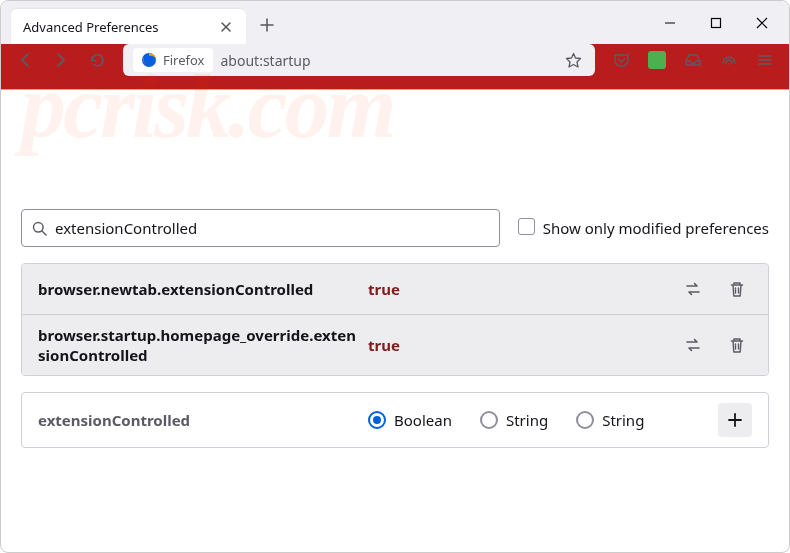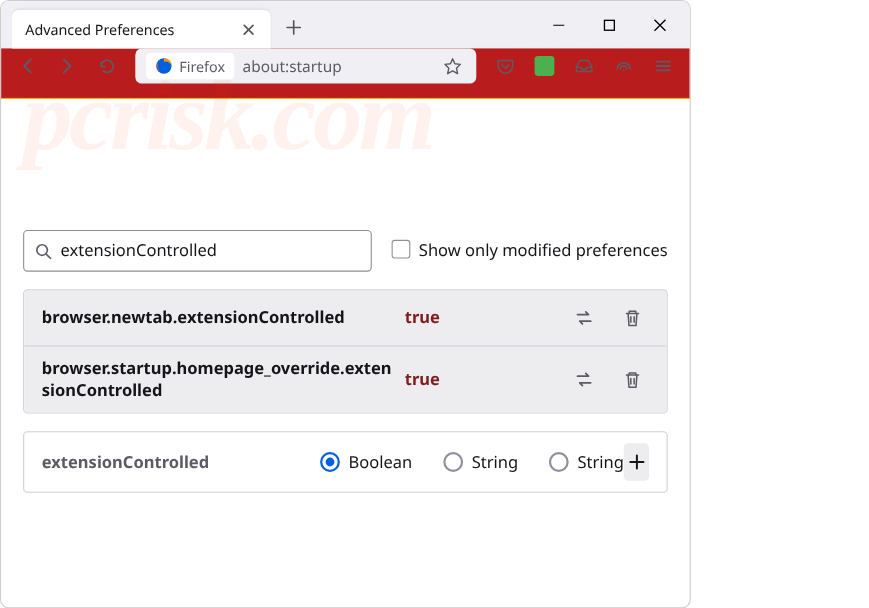"Advanced Preferences" .window { width: 628px -> 790px }
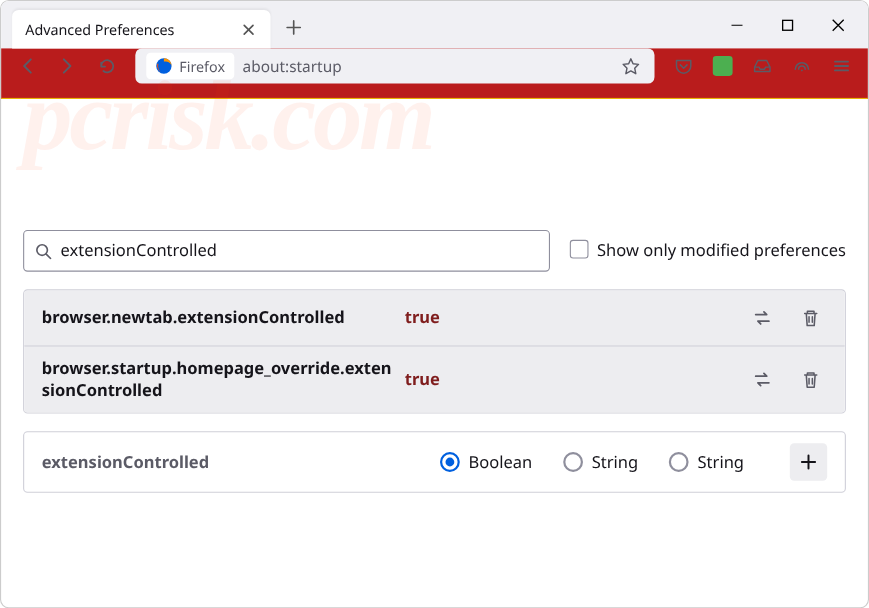"Boolean" .radio-group { margin-left: 32px -> none }
